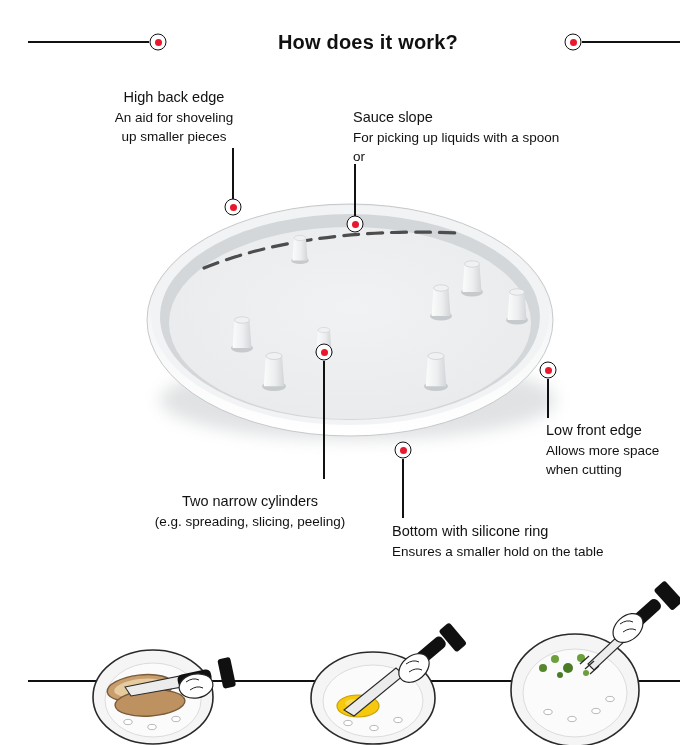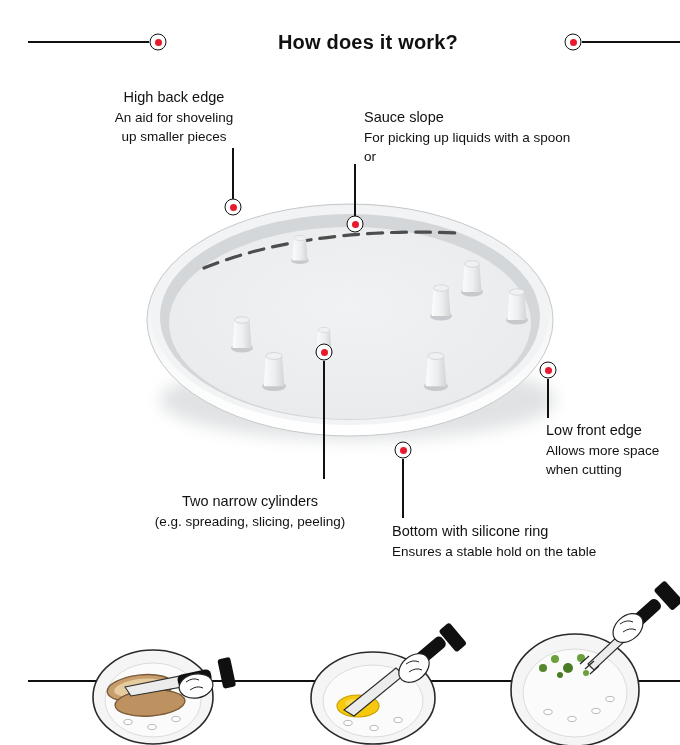"Sauce slope" div.callout { left: 336px -> 325px }
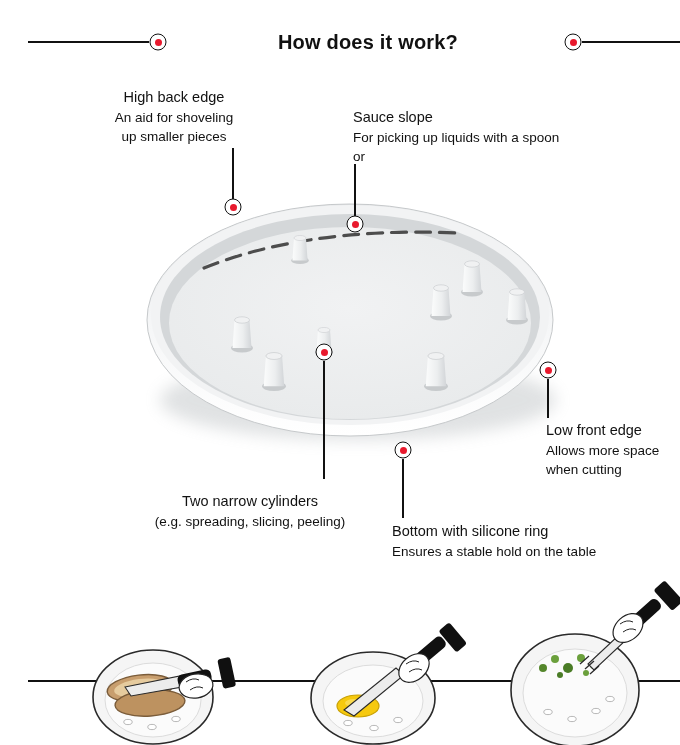"Ensures a stable hold on" div { text: stable -> smaller }
